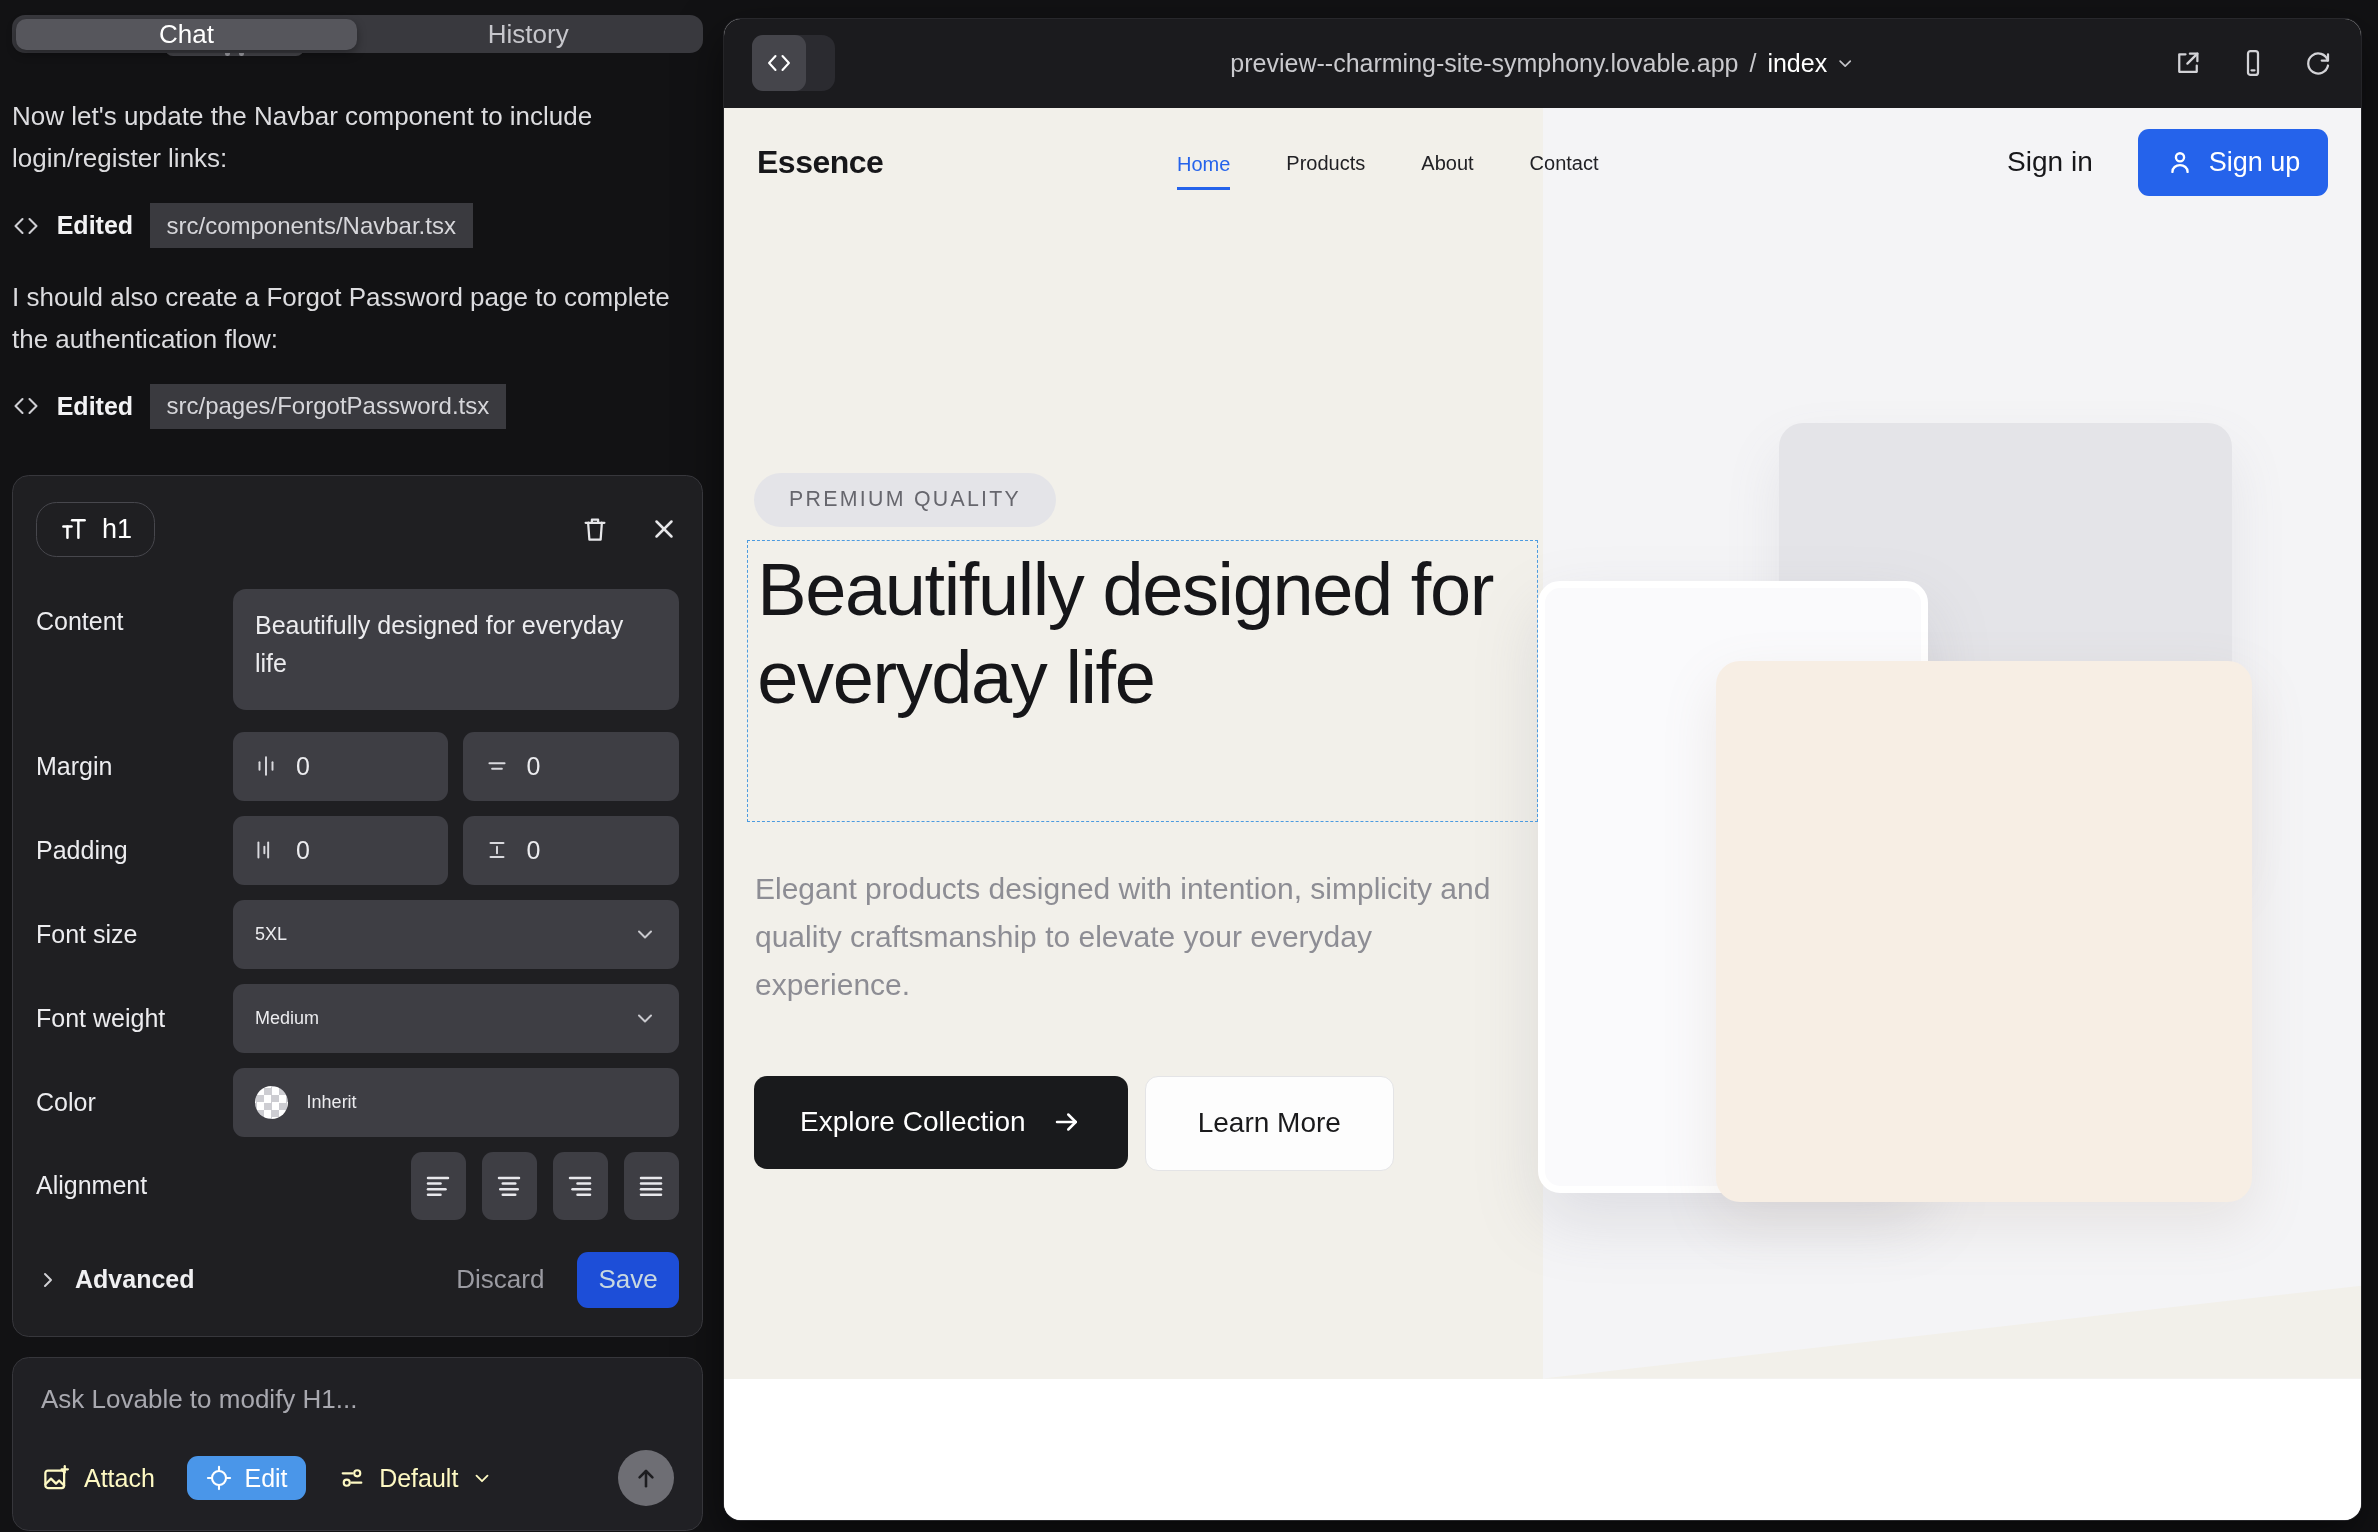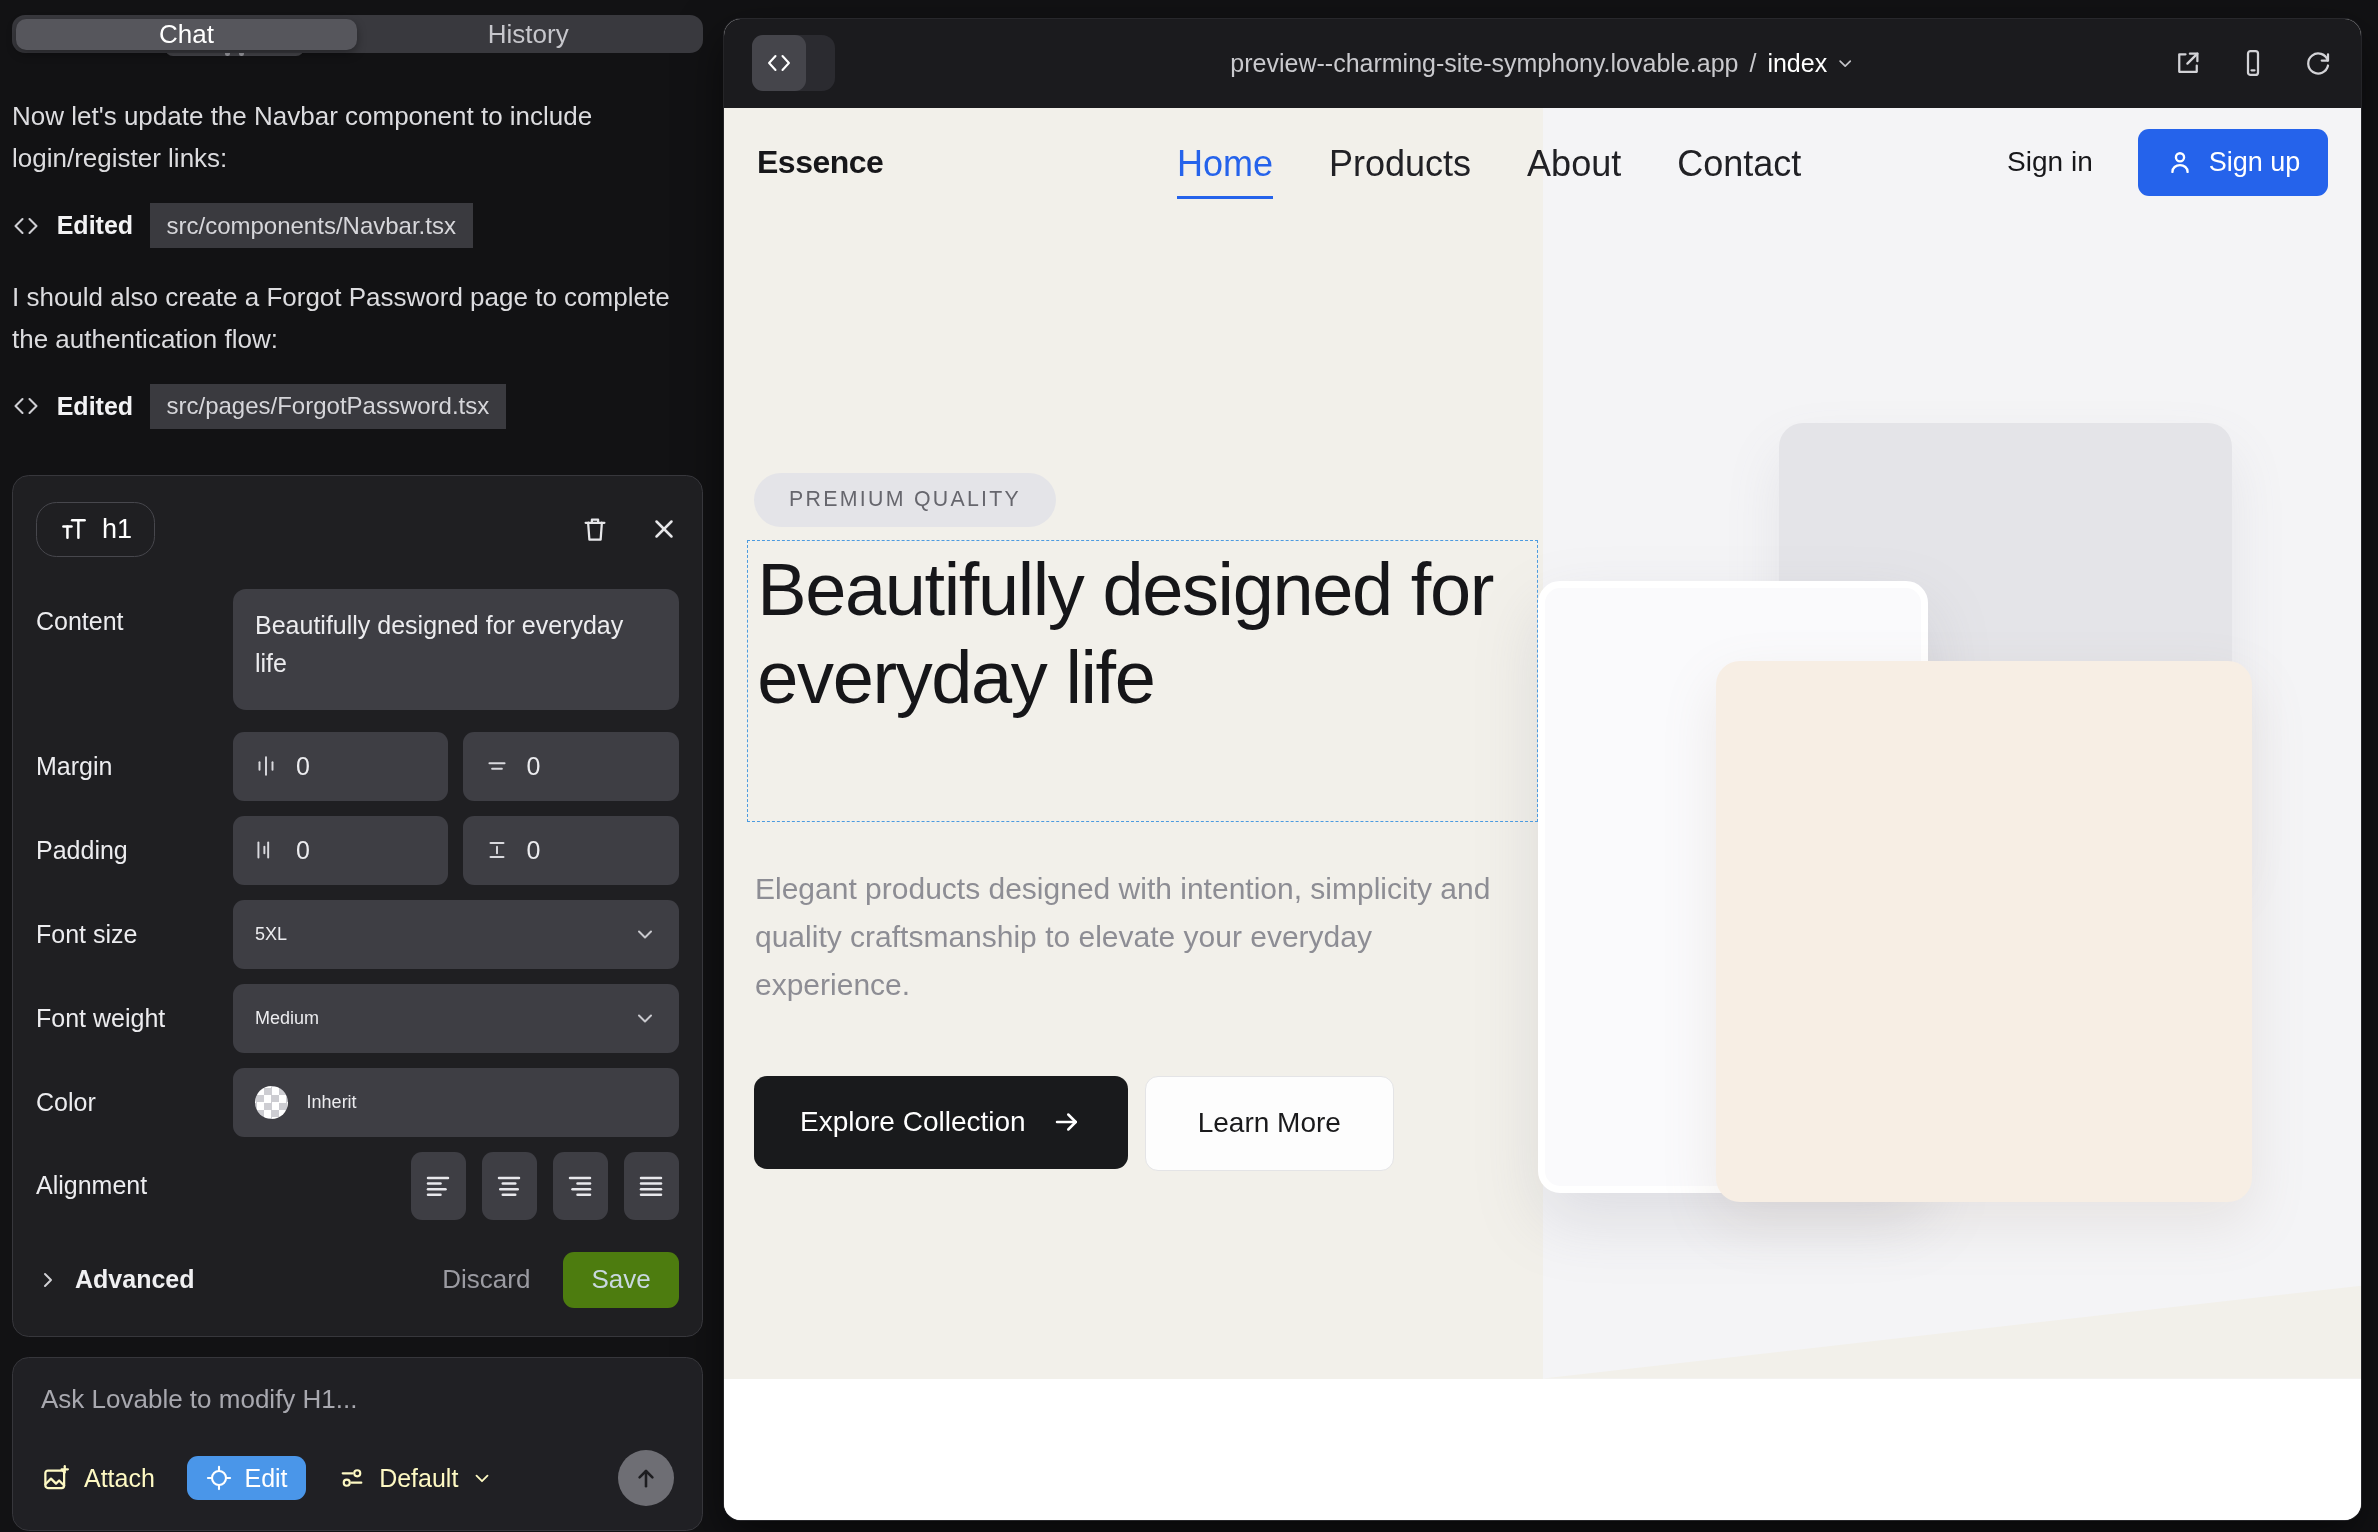"Home" .nav-link { font-size: 36px -> 20px }
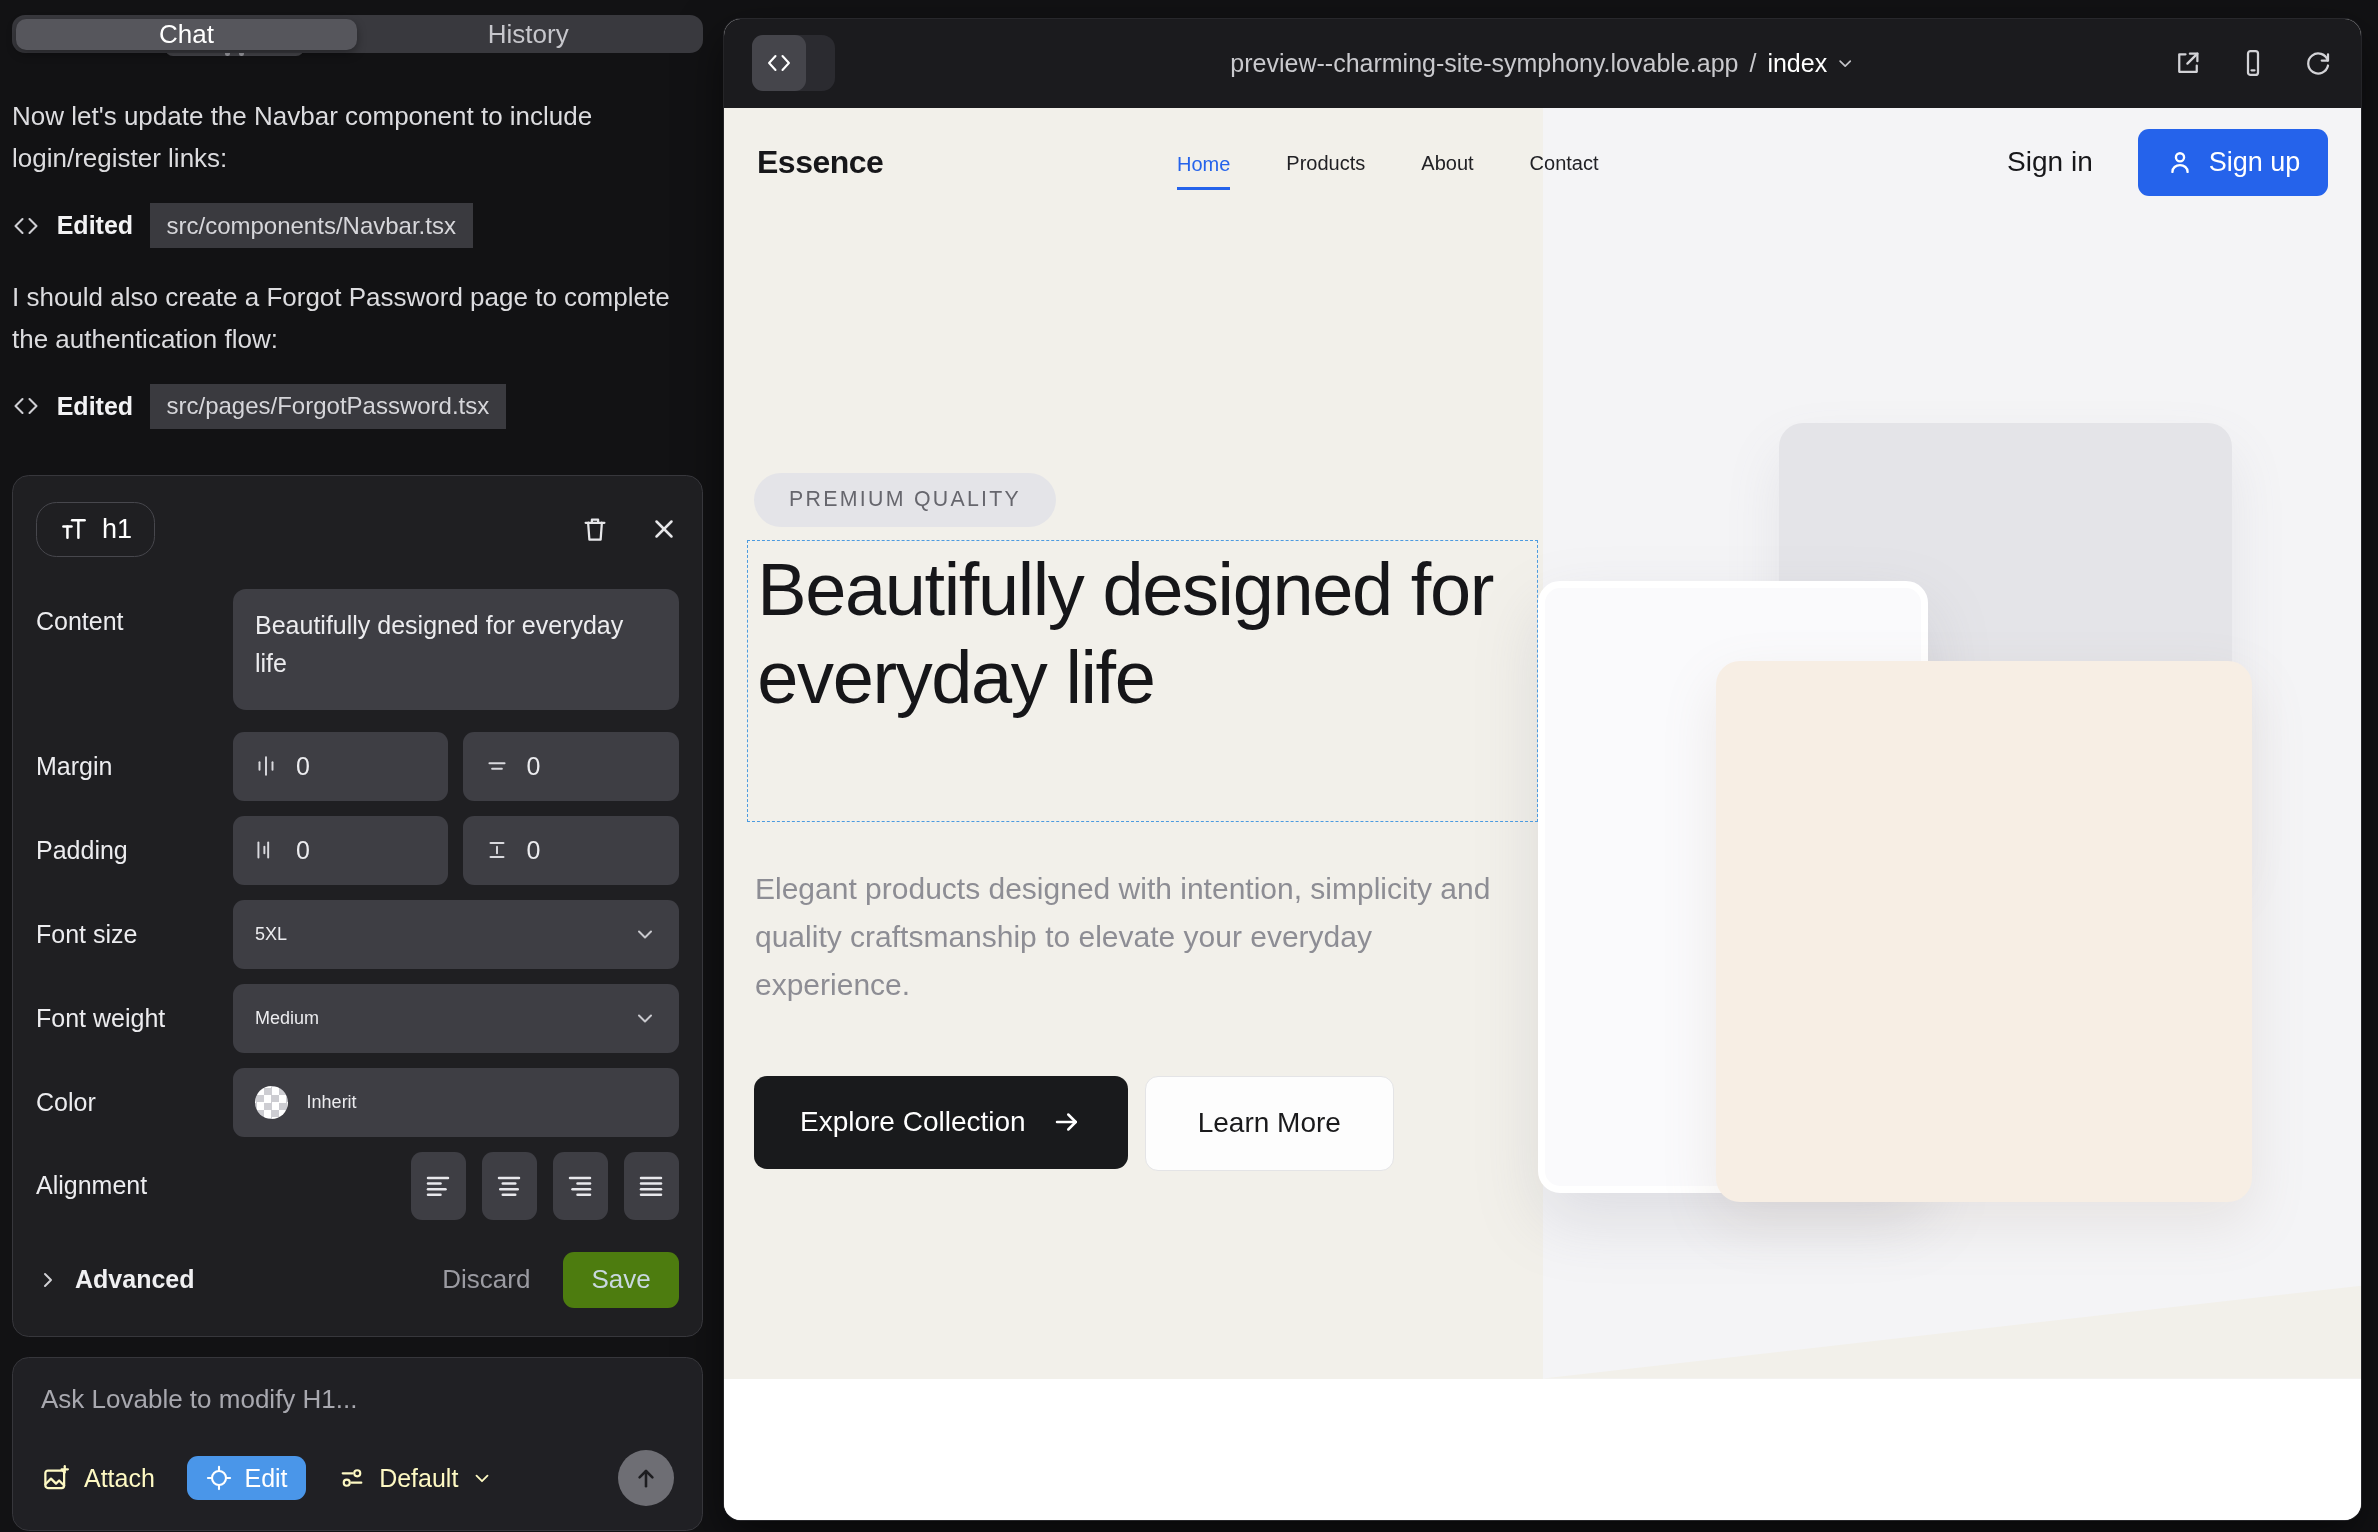"Save" .save-btn { background: #4d7c0f -> #1d4ed8; padding: 0 28px -> 0 21px }
